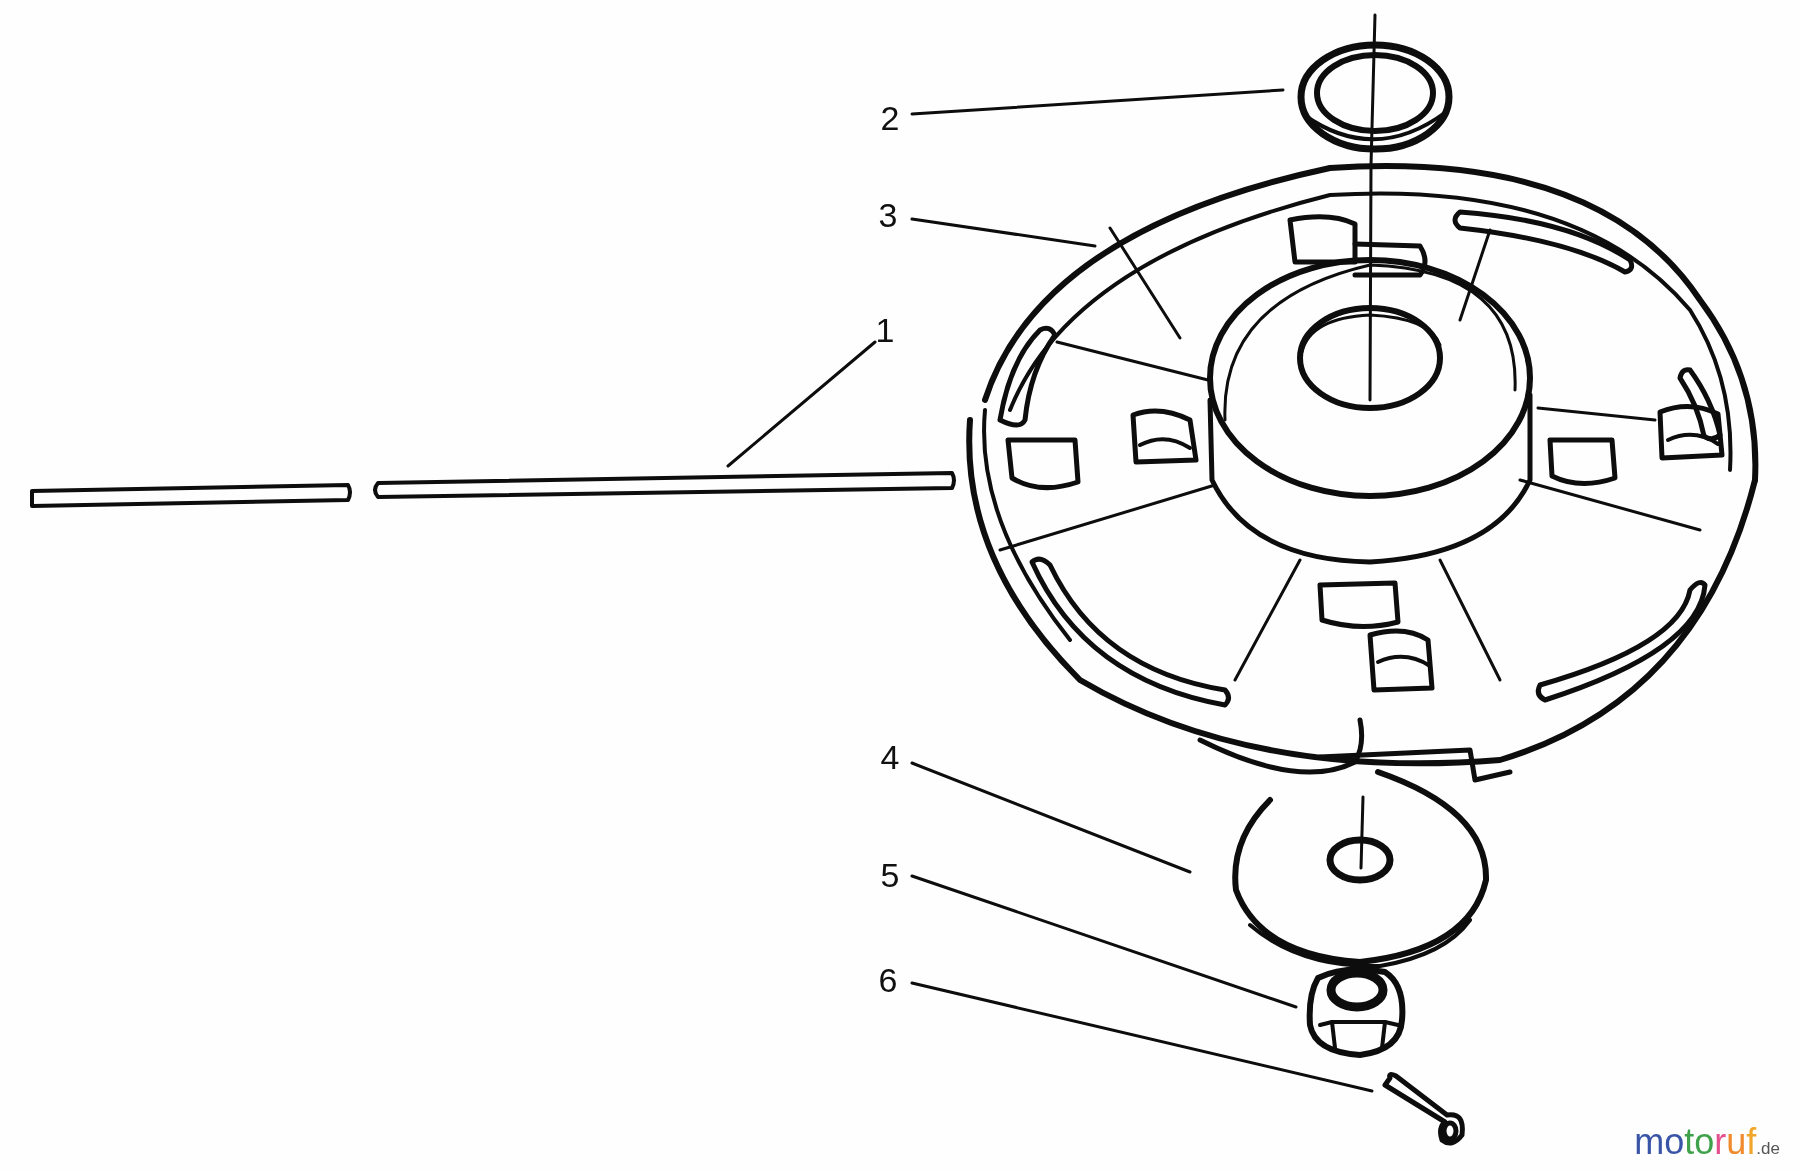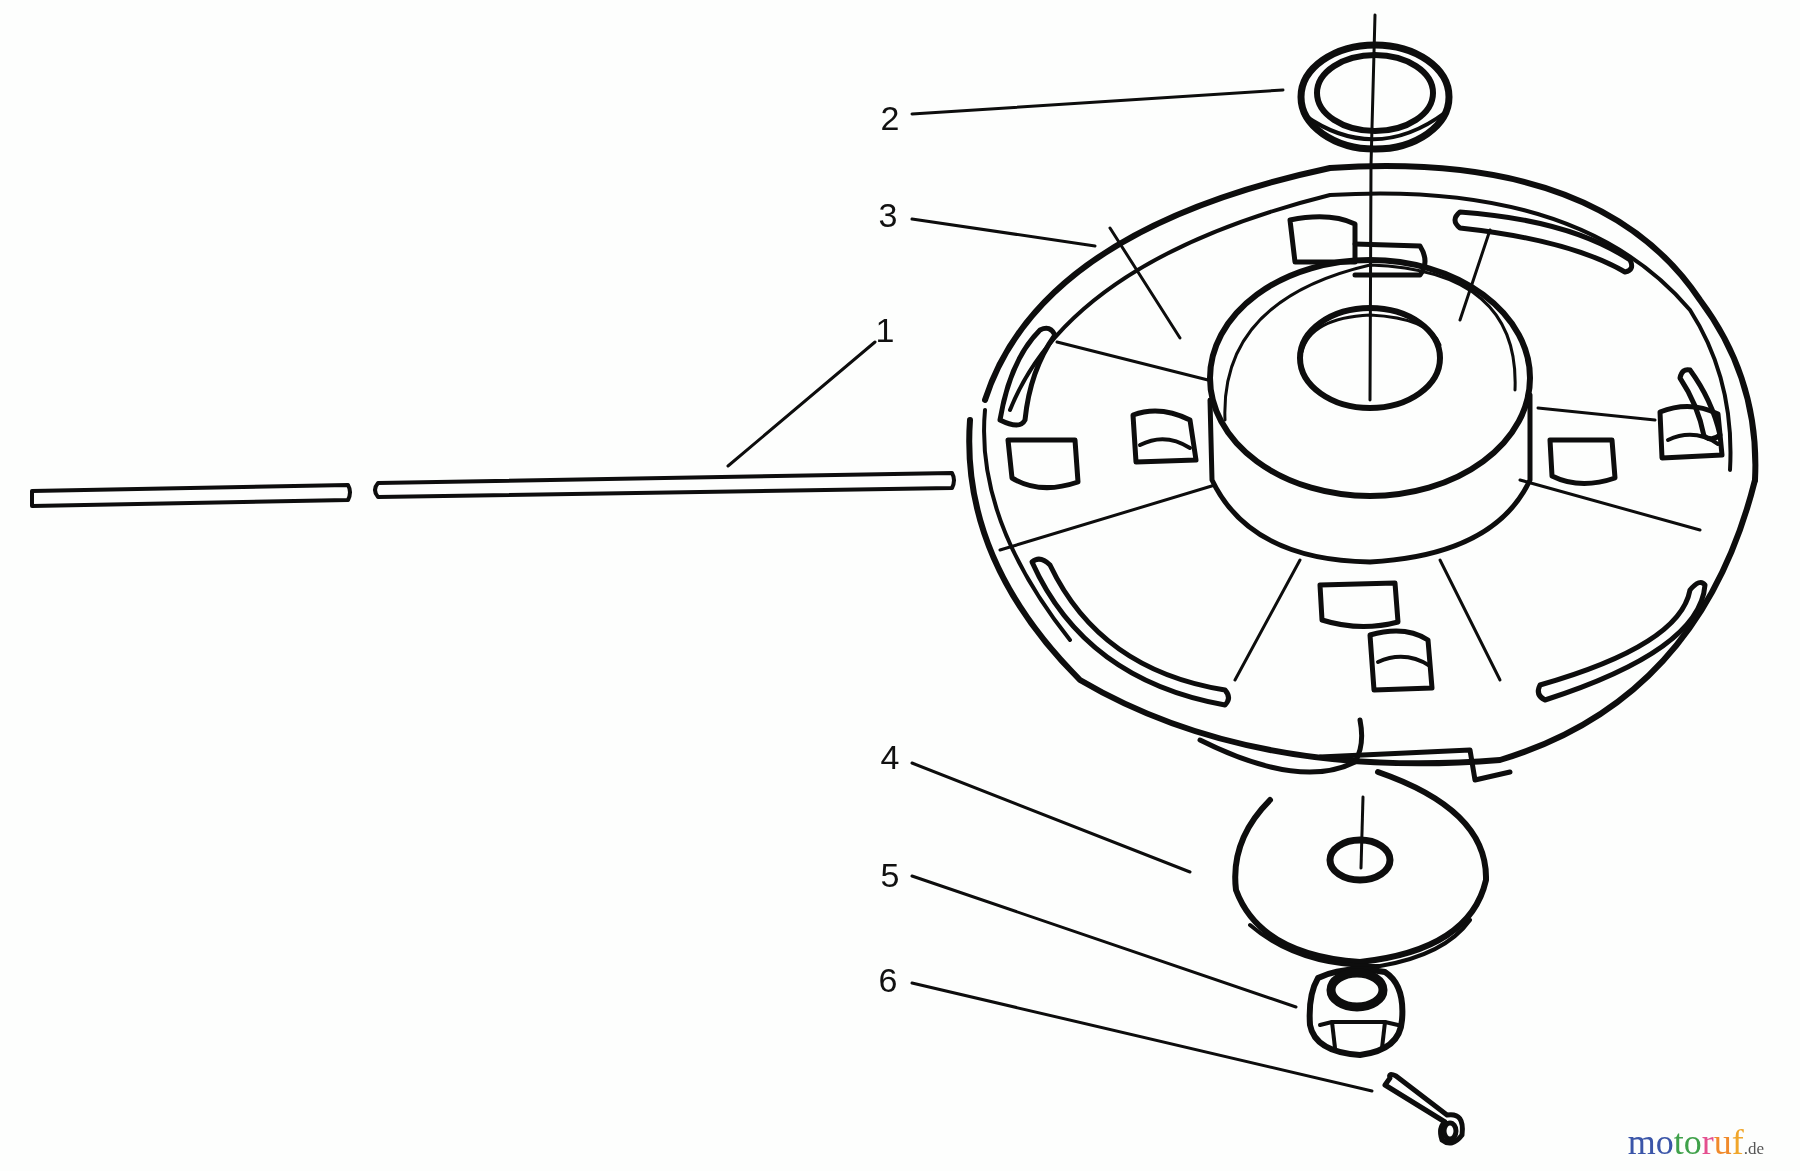"motoruf.de" #watermark { font-family: Liberation Serif, serif -> Liberation Sans, sans-serif; right: 36px -> 20px }
